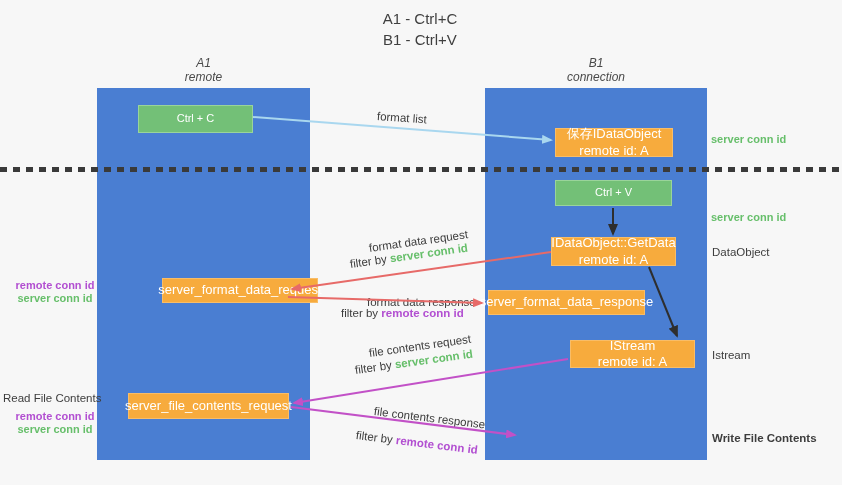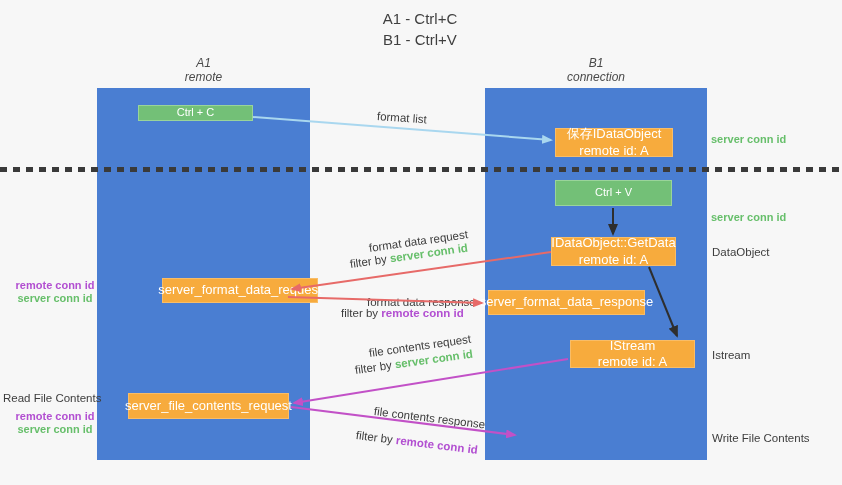"Ctrl + C" div.node { height: 16px -> 28px }
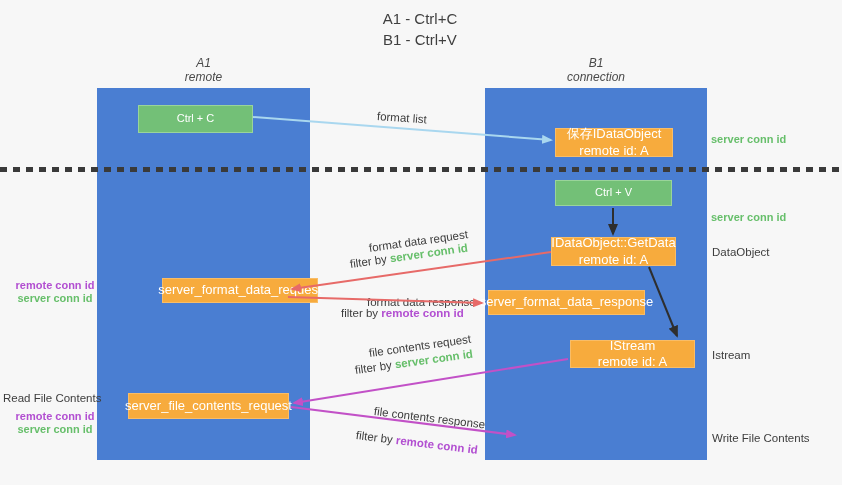"Write File Contents" div.lbl { font-weight: none -> bold }
